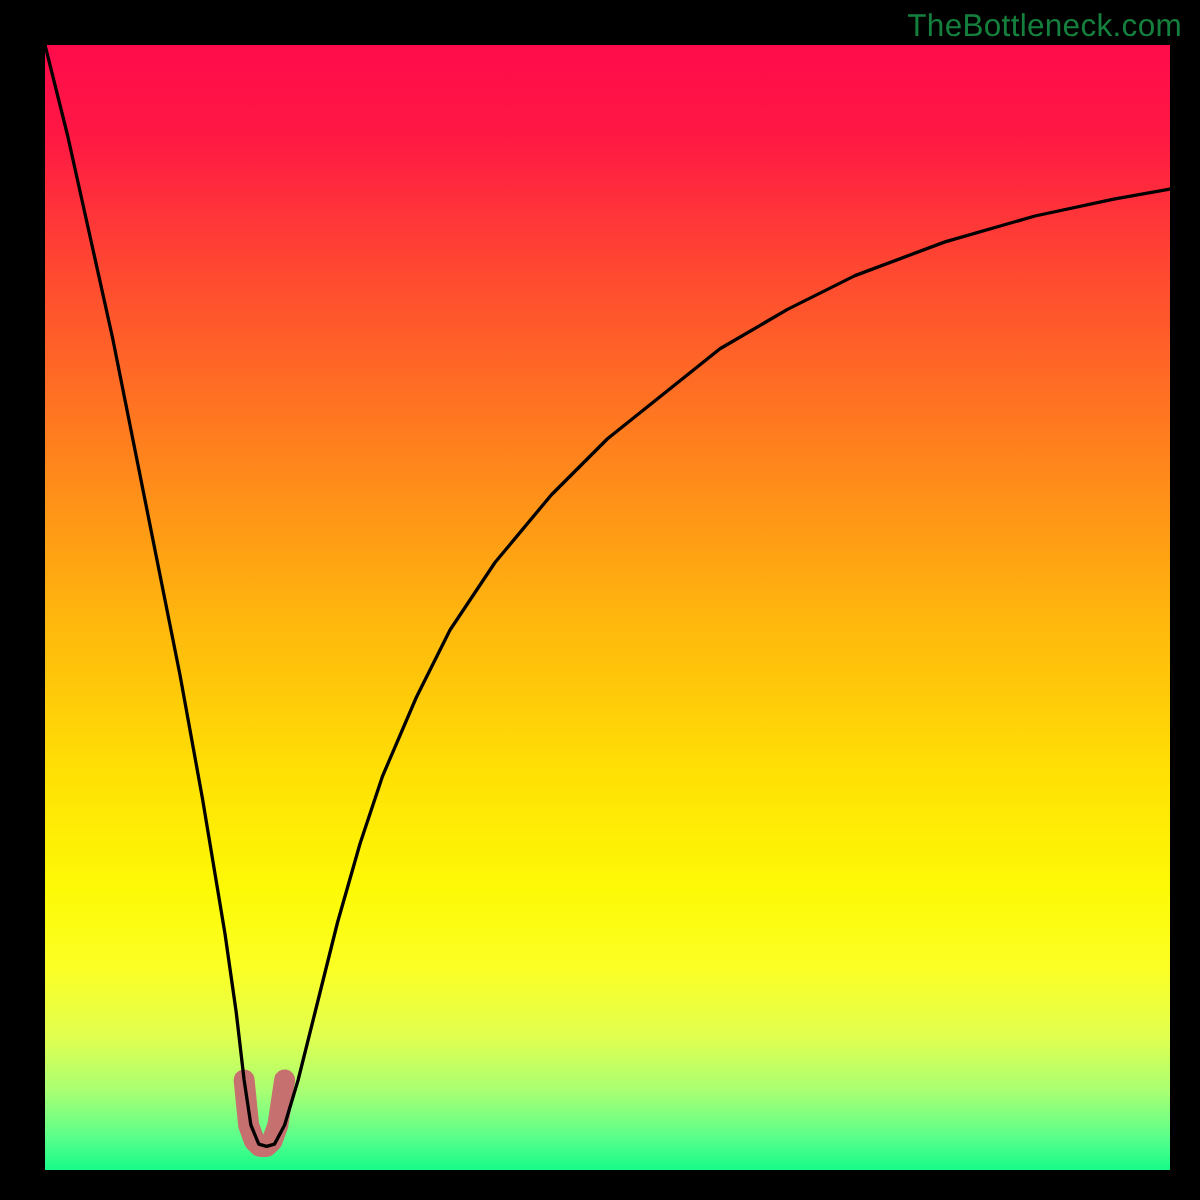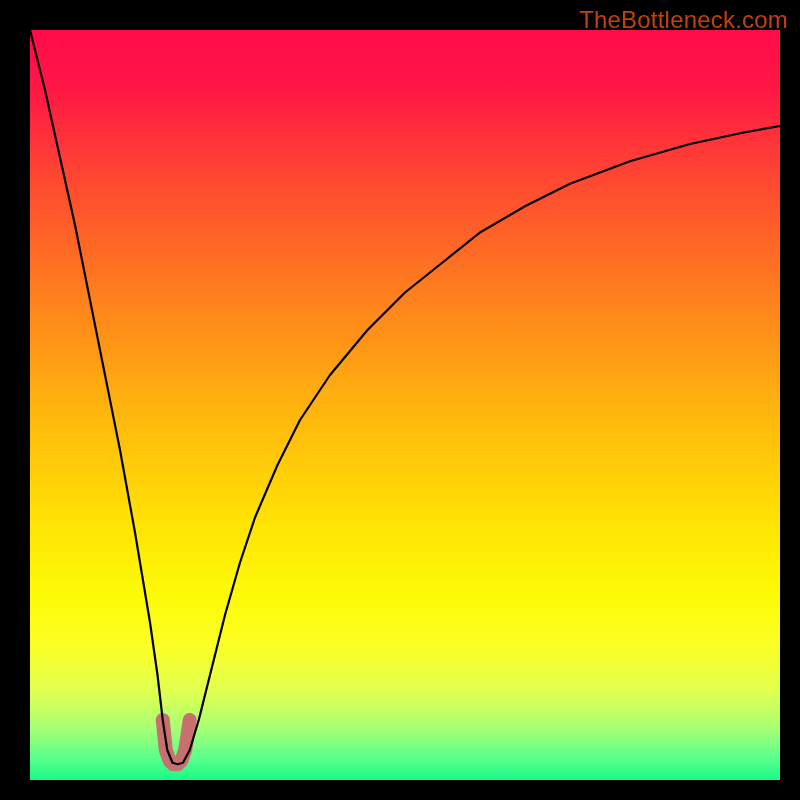"TheBottleneck.com" .watermark { color: #c2410c -> #15803d; font-size: 24px -> 21px }
